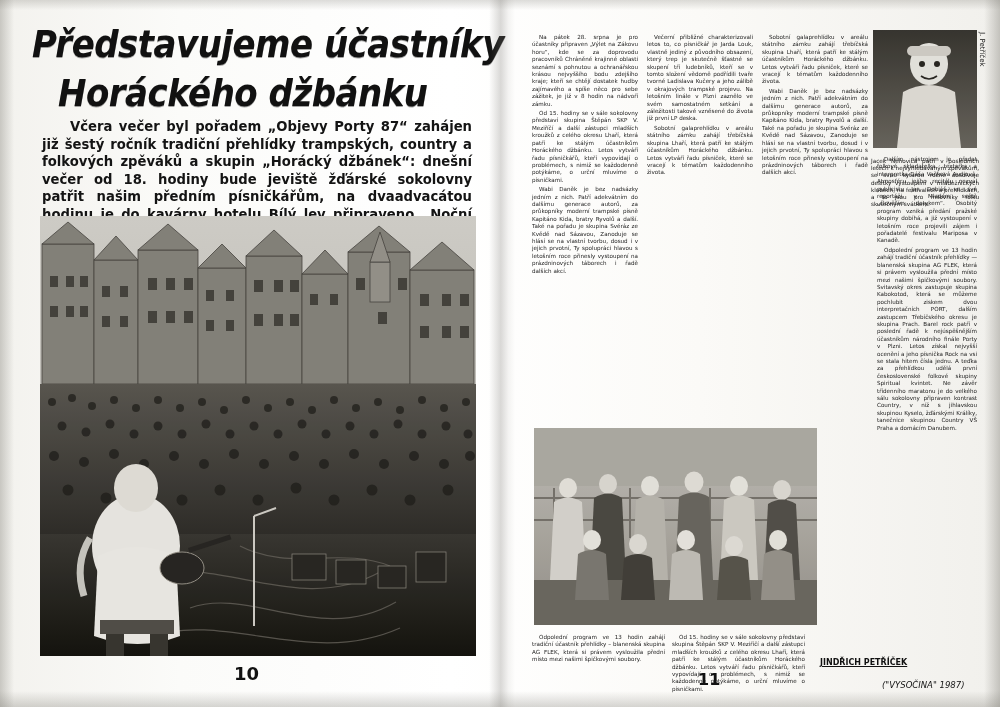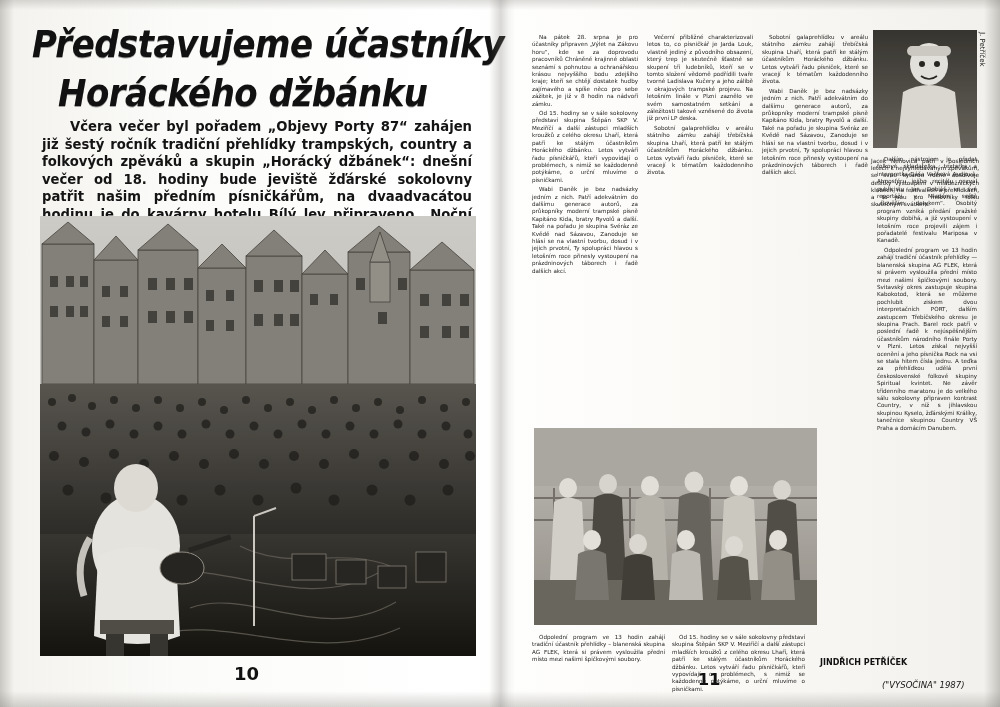"JINDŘICH PETŘÍČEK" .byline { text-decoration: none -> underline }
